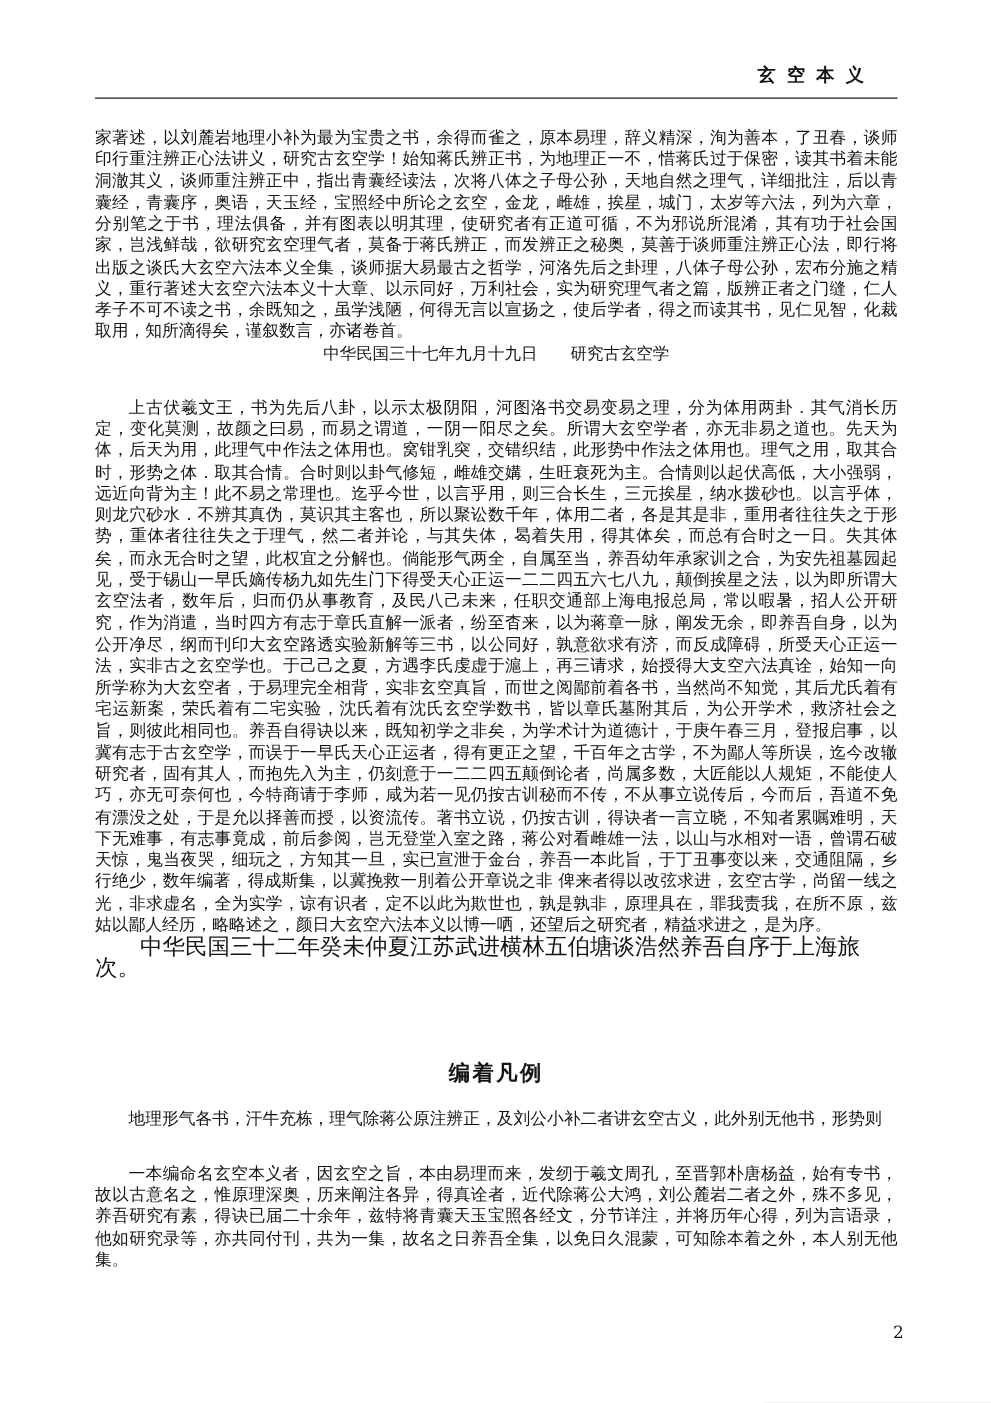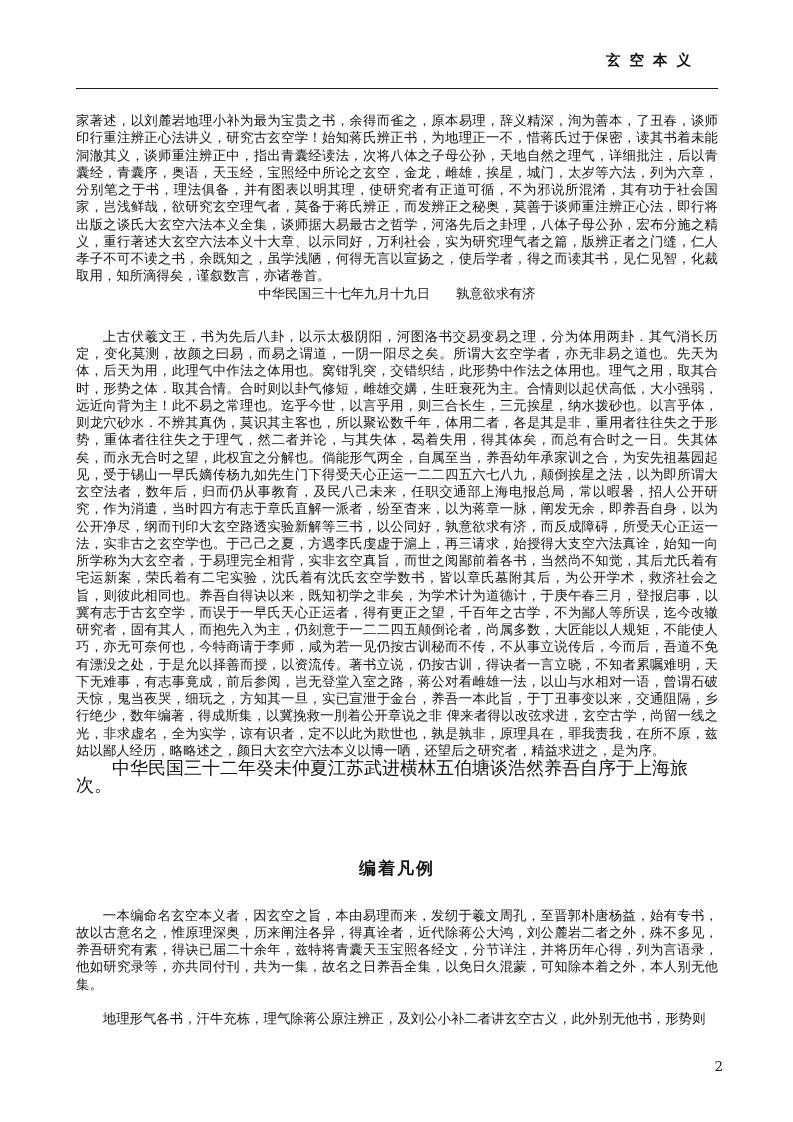"玄空本义" .header-row { padding-bottom: 18px -> 8px }
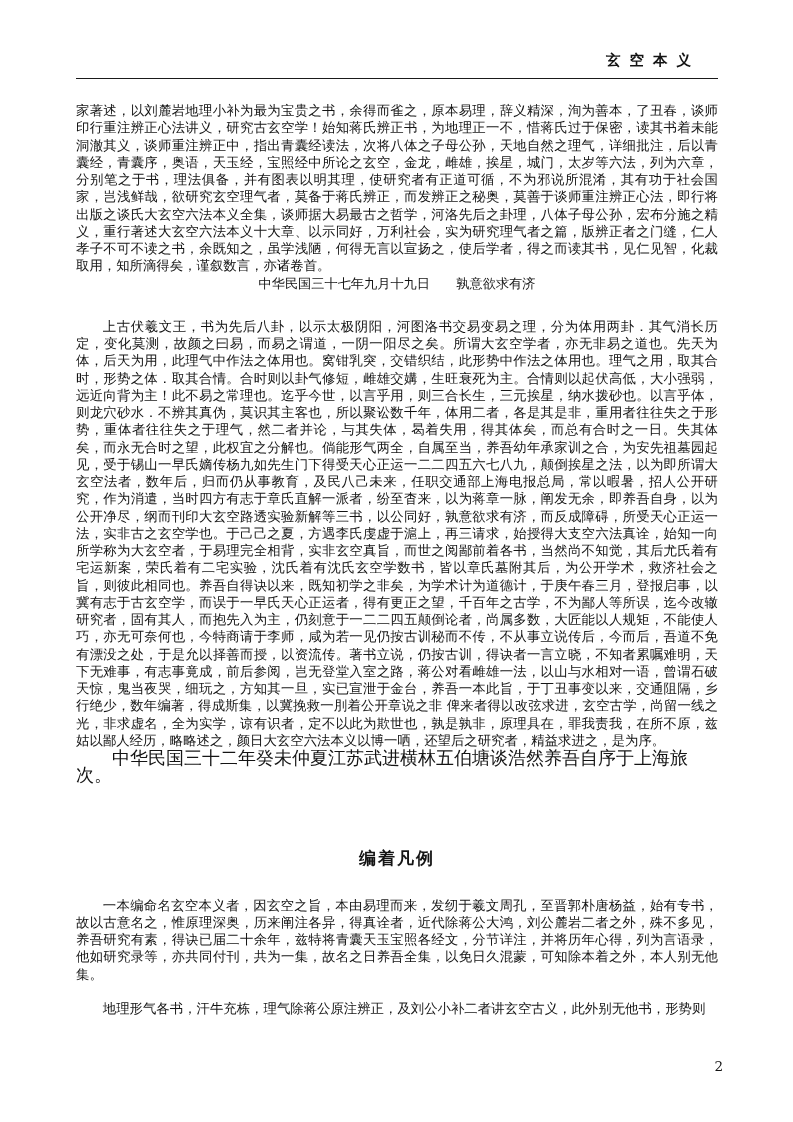"中华民国三十七年九月十九日 孰意欲求有济" p.signature-center { text: 孰意欲求有济 -> 研究古玄空学 }
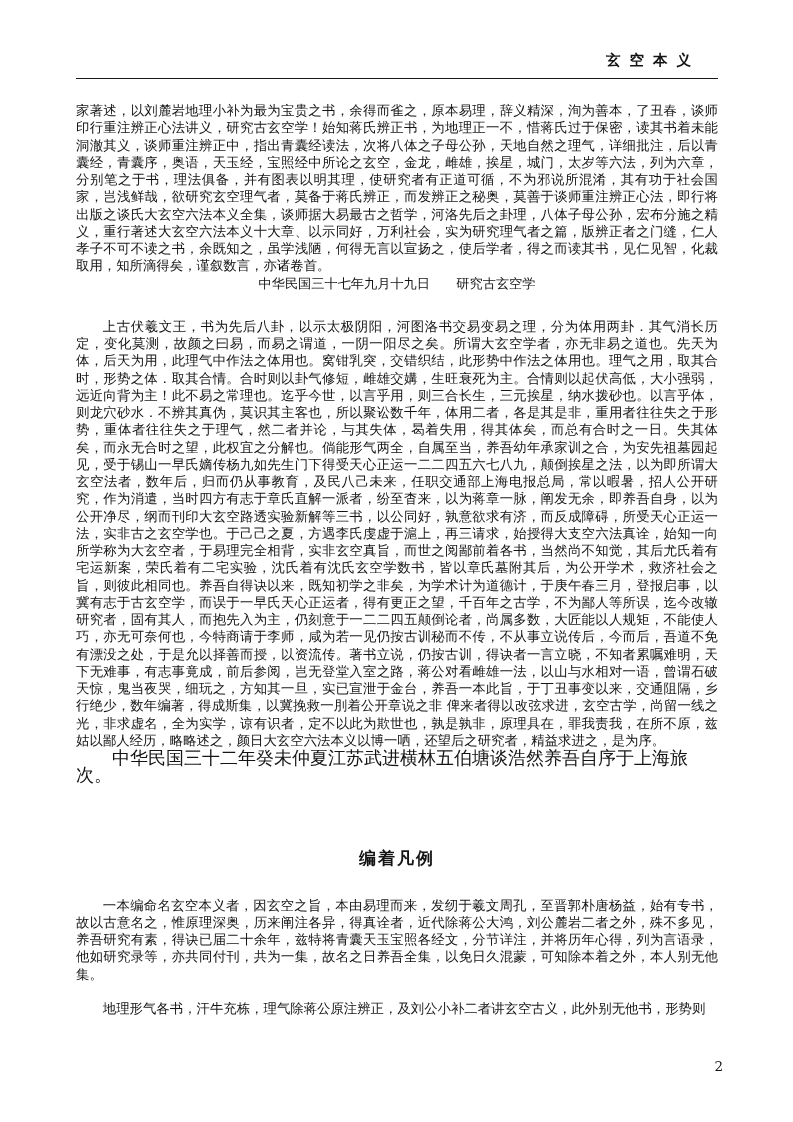"一本编命名玄空本义者，因玄空之旨，本由易理而来，发纫于羲文周孔，至晋郭朴唐杨益，" p.body-text { order: before "地理形气各书，汗牛充栋，理气除蒋公原注辨正，及刘公小补二者讲玄空古义，此外别无他" -> after "地理形气各书，汗牛充栋，理气除蒋公原注辨正，及刘公小补二者讲玄空古义，此外别无他" }
